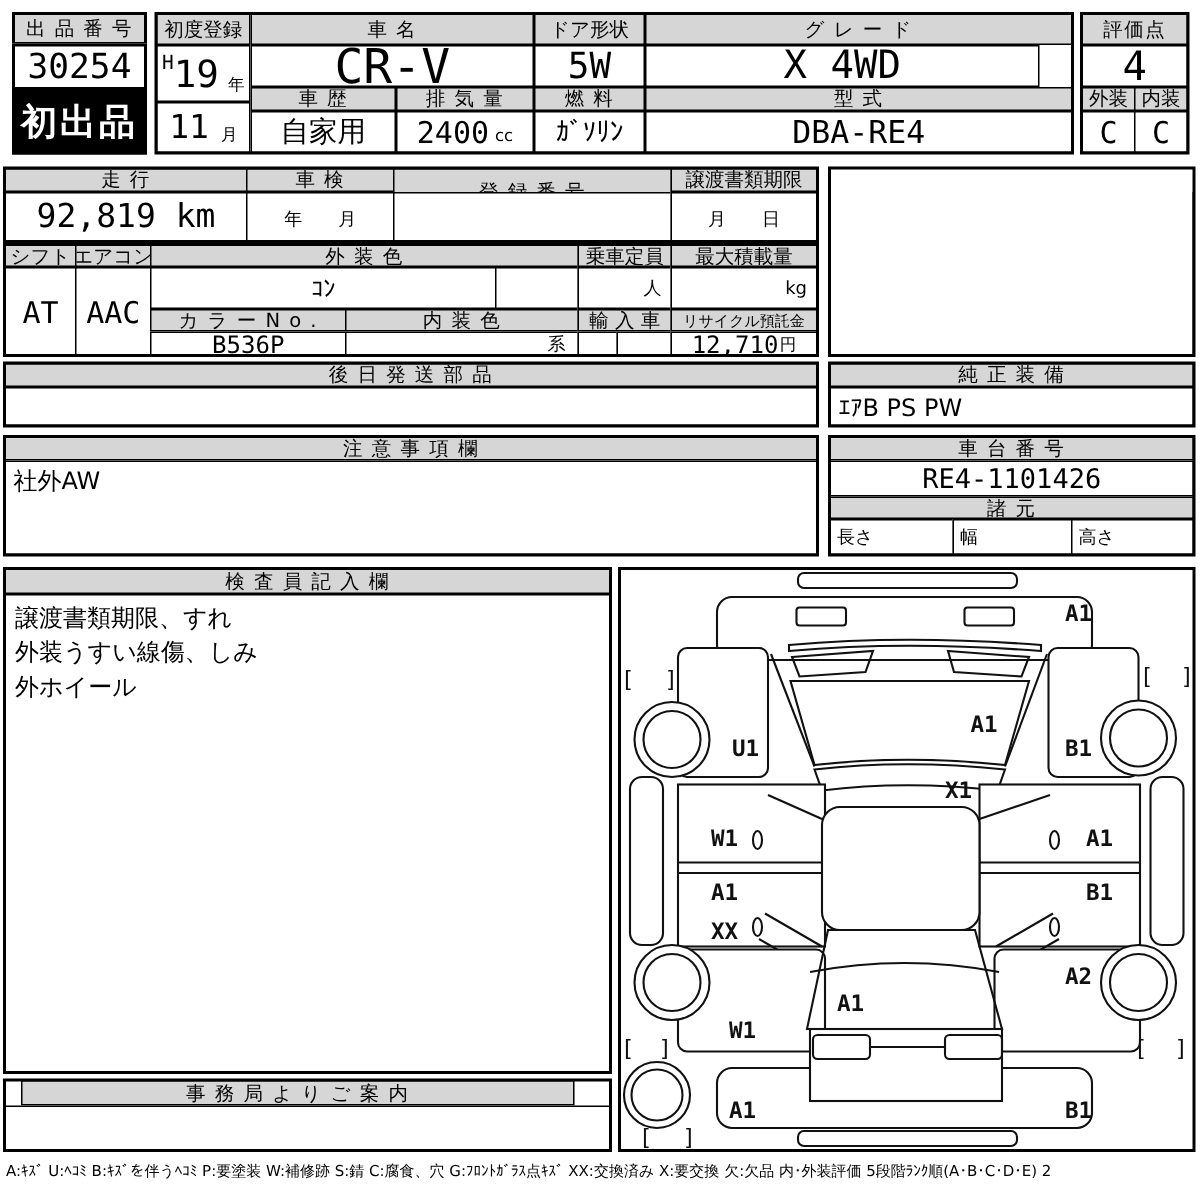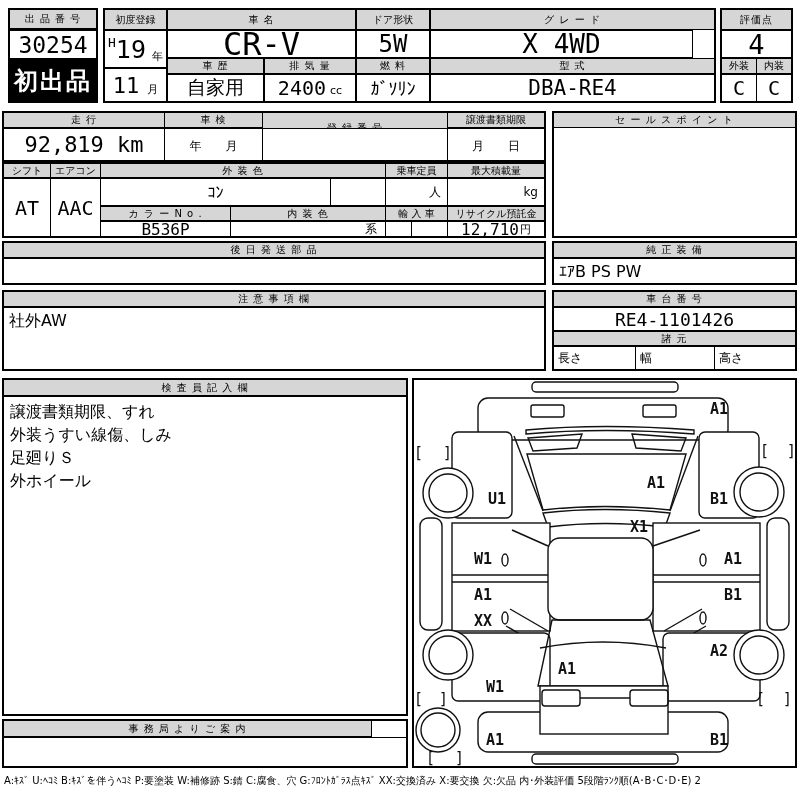"出 品 番 号" .h { font-size: 10px -> 13px }
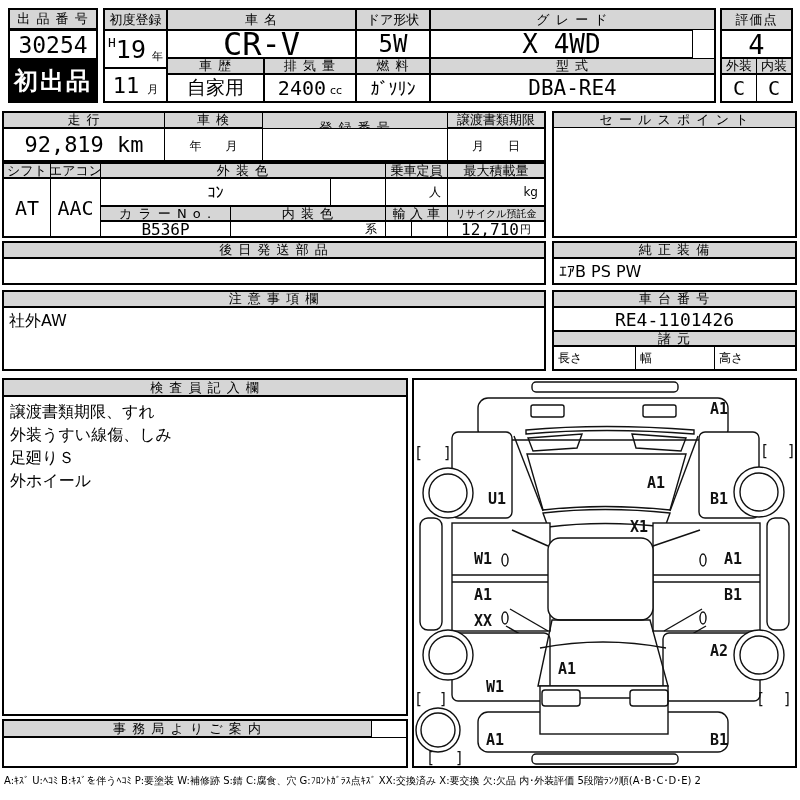"セ ー ル ス ポ" div.c { html: <div>セ ー ル ス ポ イ ン ト</div> -> none }
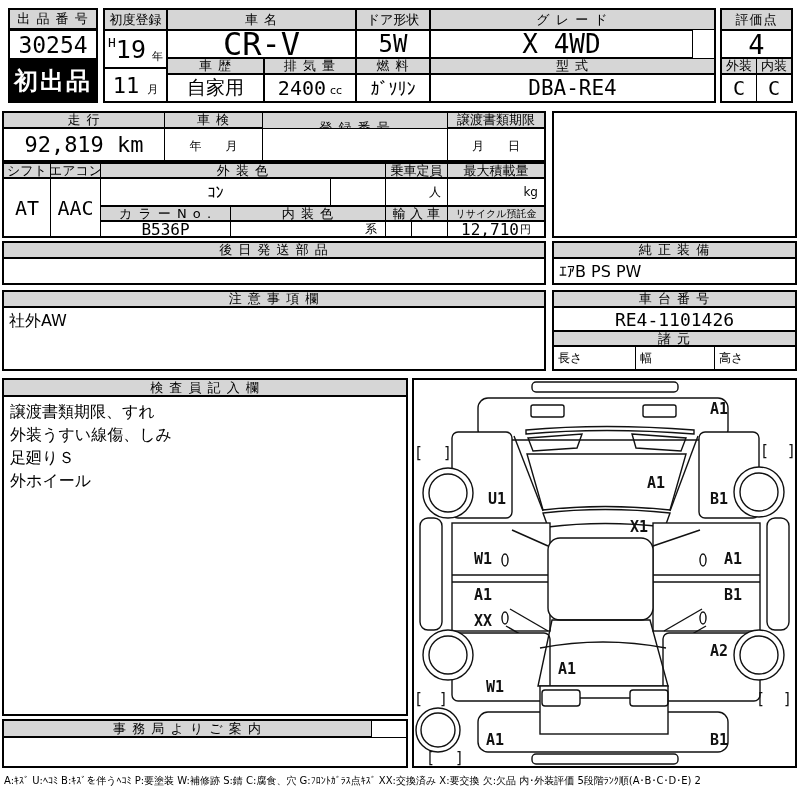"足廻りＳ" div { html: <div>足廻りＳ</div> -> none }
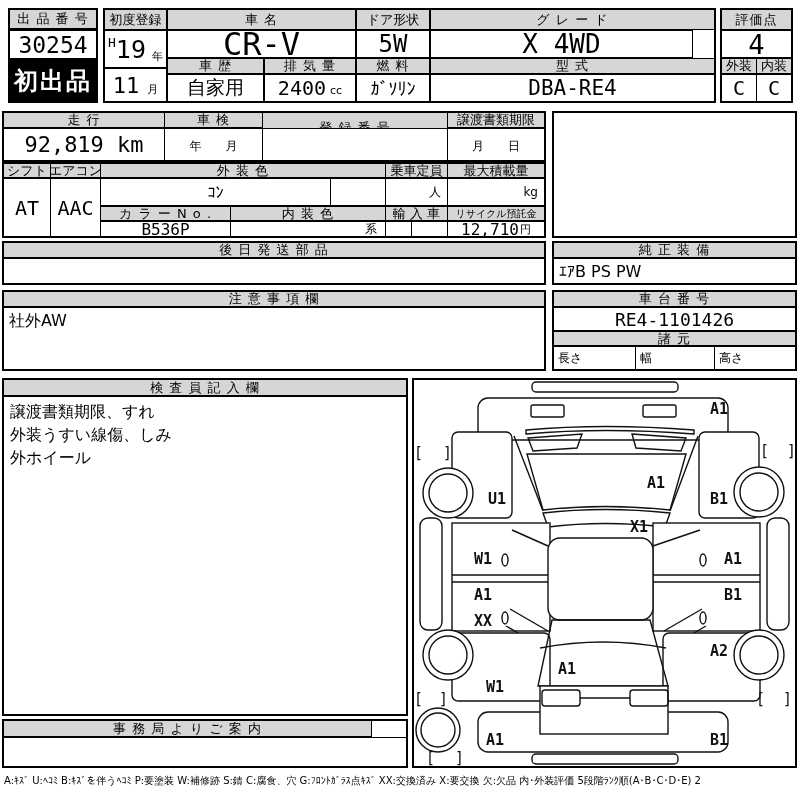"事 務 局 よ り" div.c { left: 3px -> 14px }
